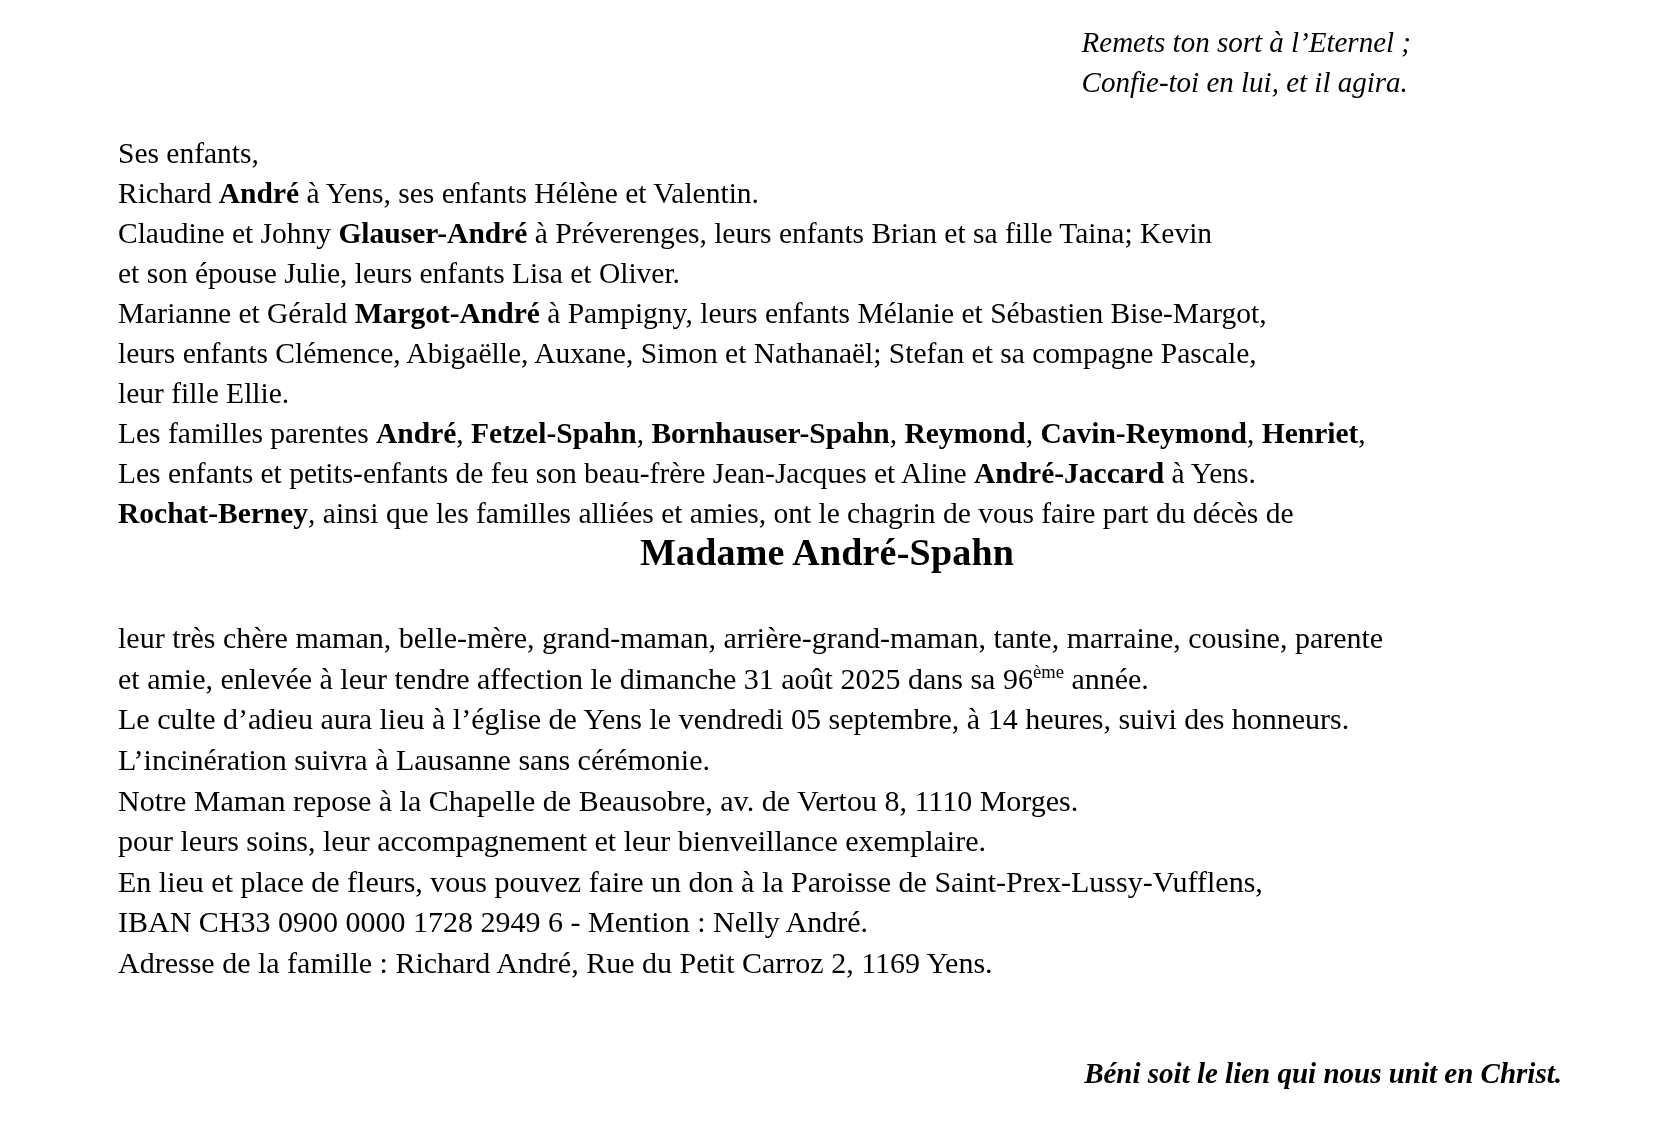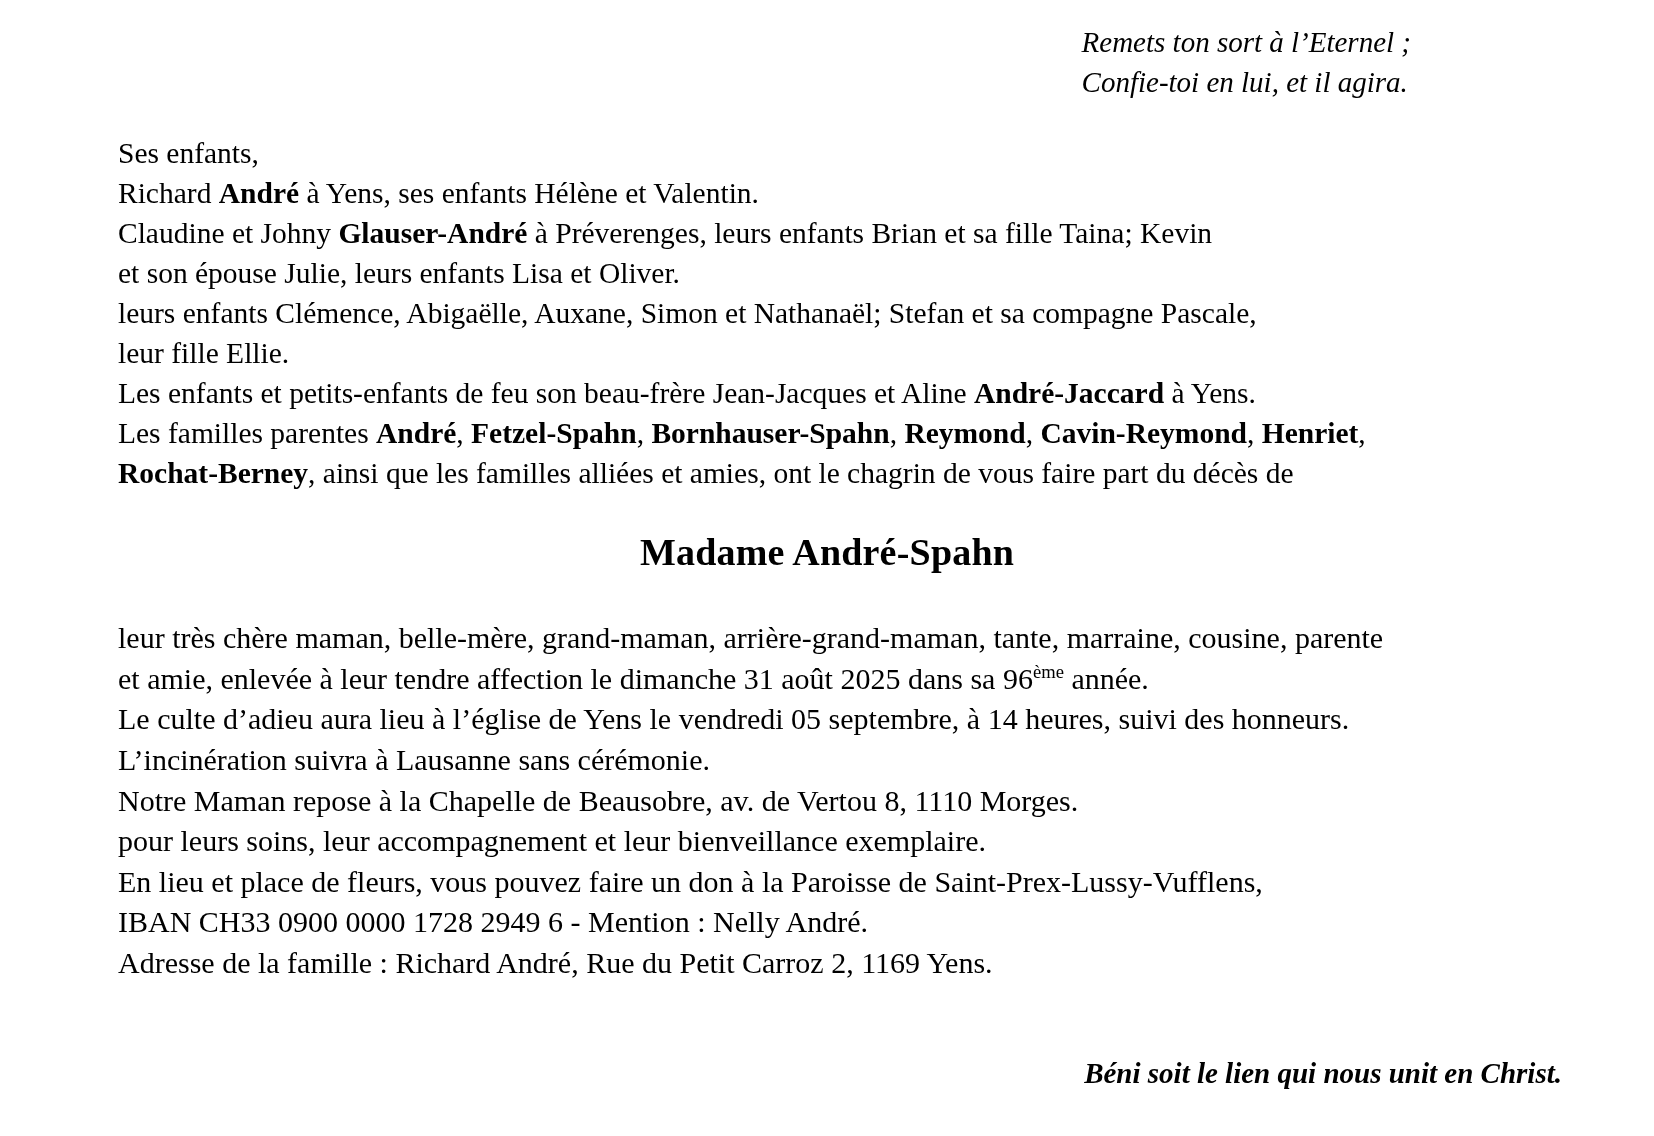"Marianne et Gérald Margot-André à" div.line { html: none -> <div>Marianne et Gérald <b>Margot-André</b> à Pampigny, leurs enfants Mélanie et Sébastien Bise-Margot,</div> }
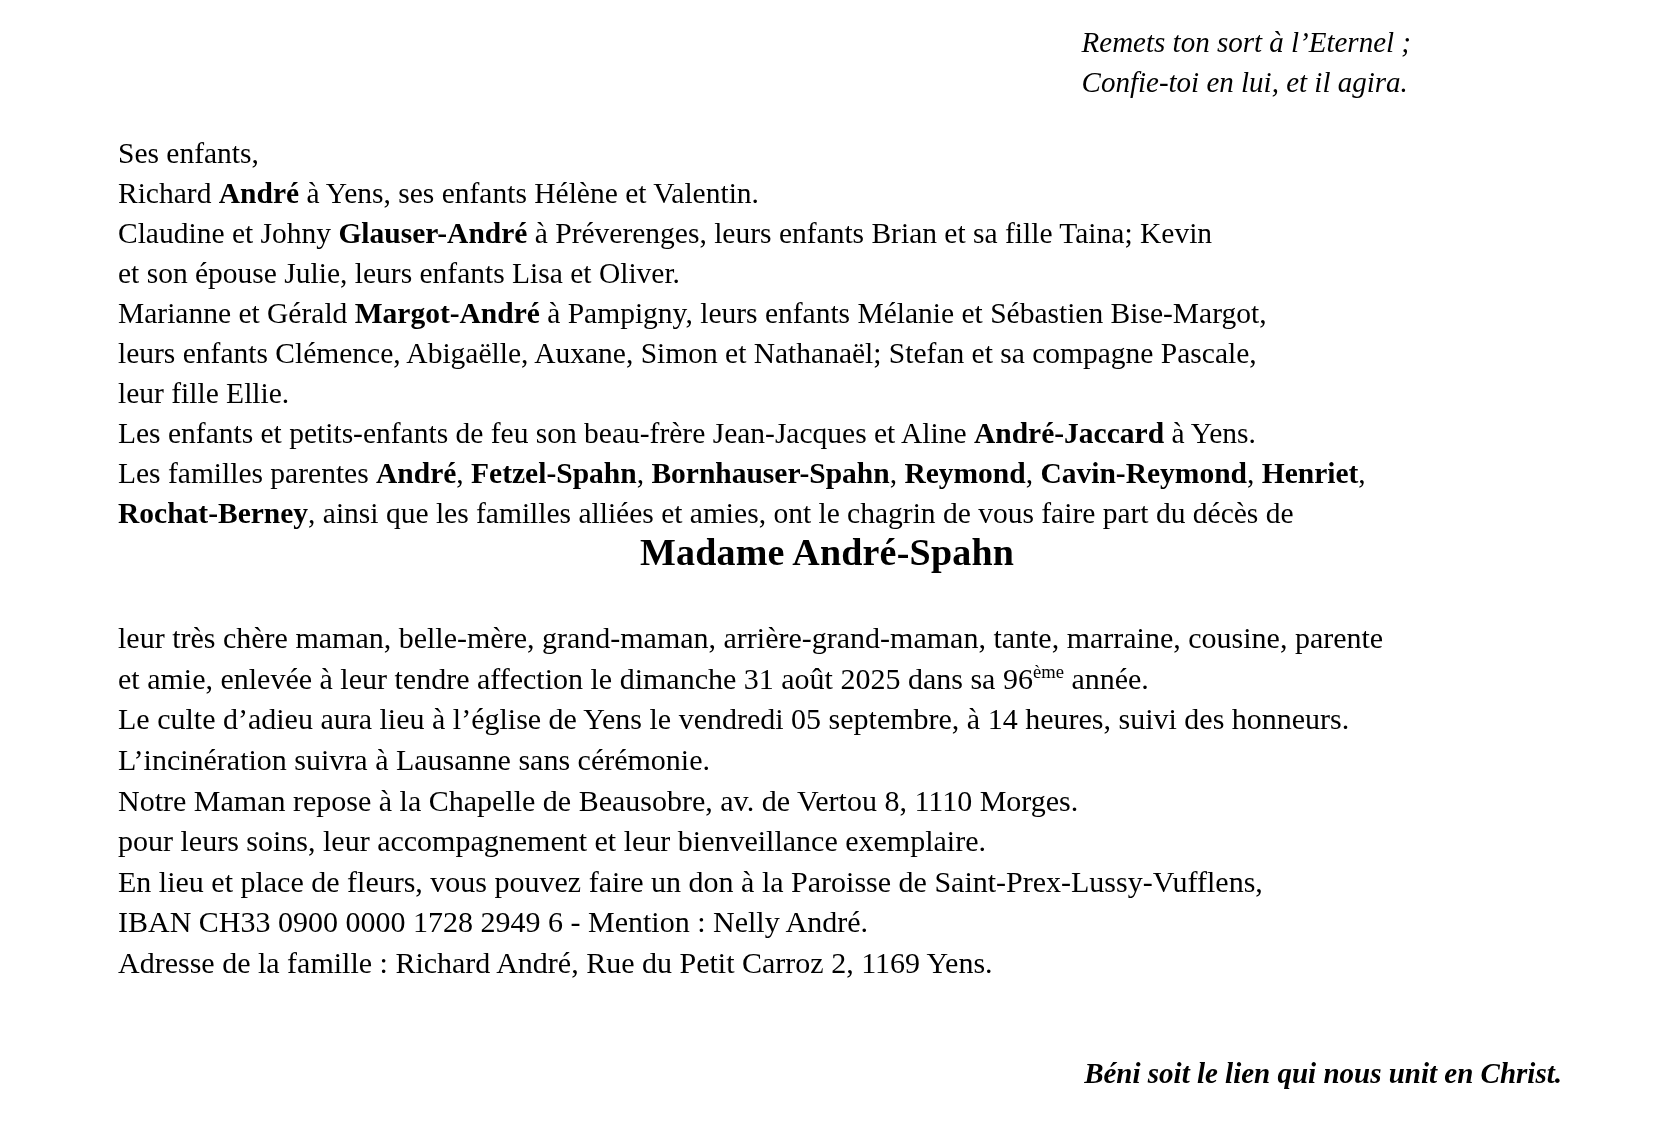"Les enfants et petits-enfants de" div.line { order: before "Les familles parentes André," -> after "Les familles parentes André," }
